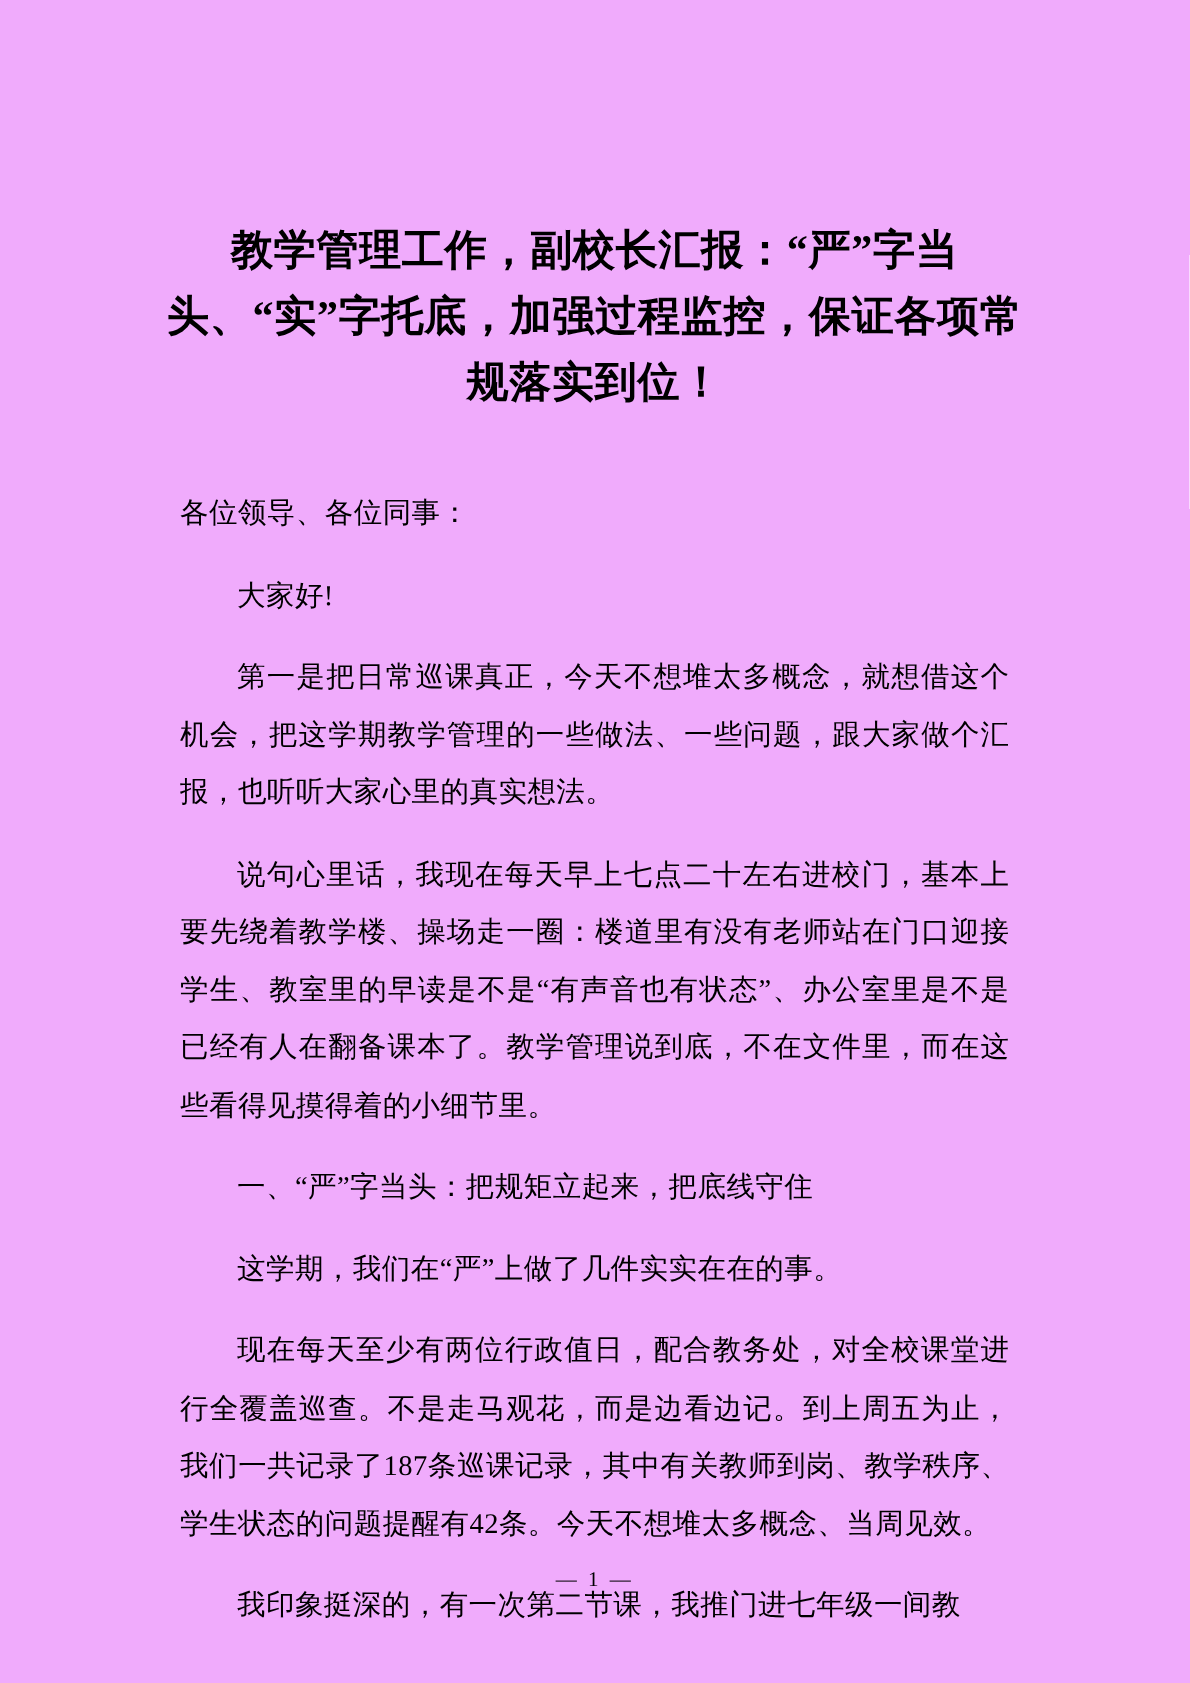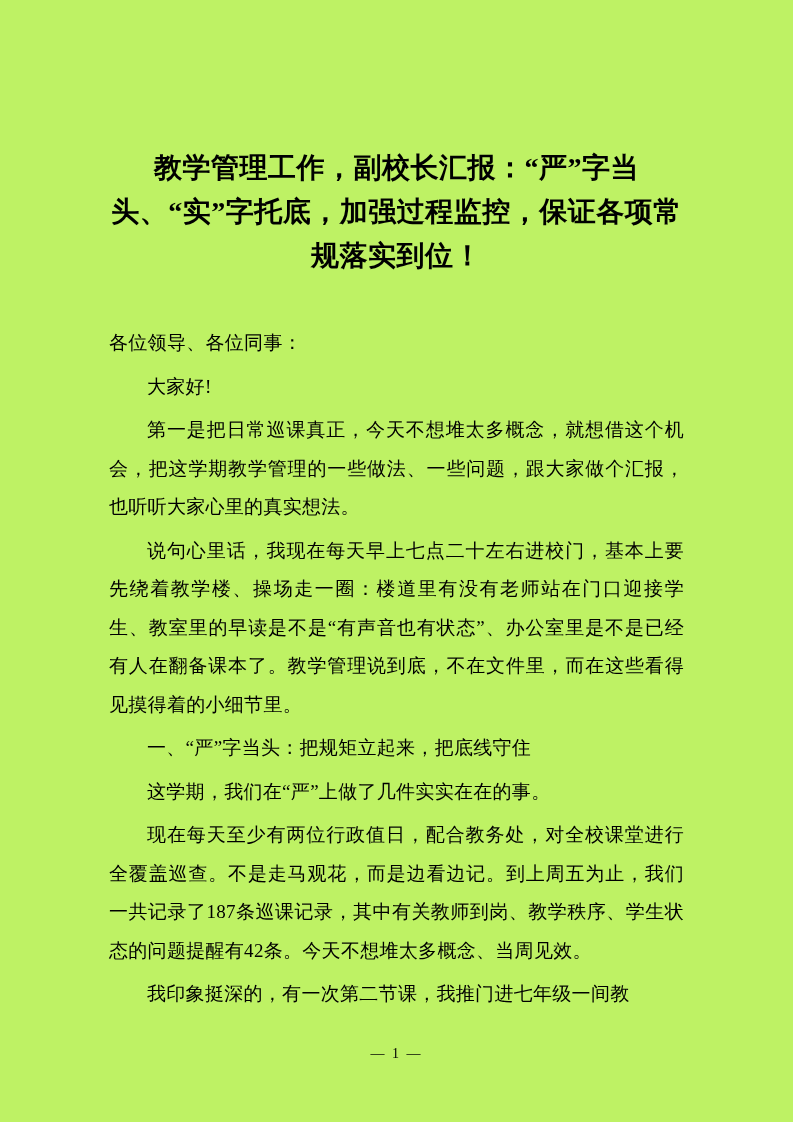"教学管理工作，副校长汇报：“严”字当头、“实”字托底，加强过程监控，保证各项常规" .doc-page { background: #bef264 -> #f0abfc }
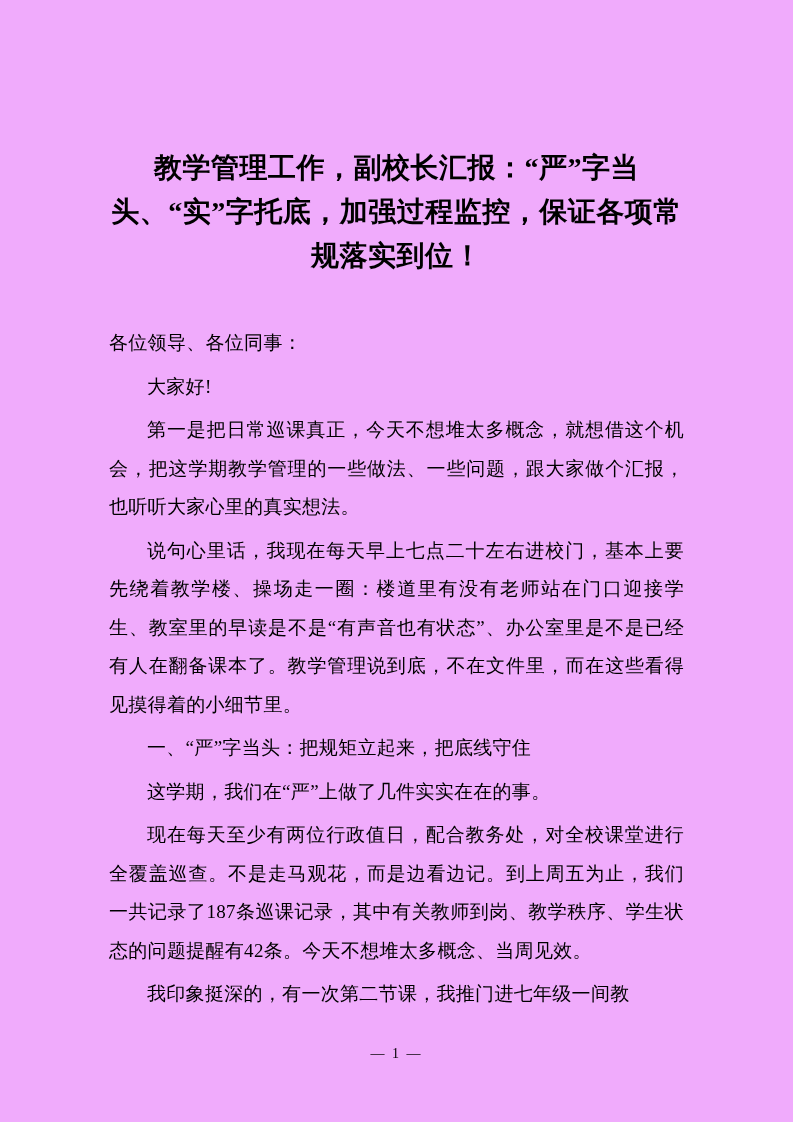"各位领导、各位同事：" .doc-body p.para { margin: 5px -> 16px }
